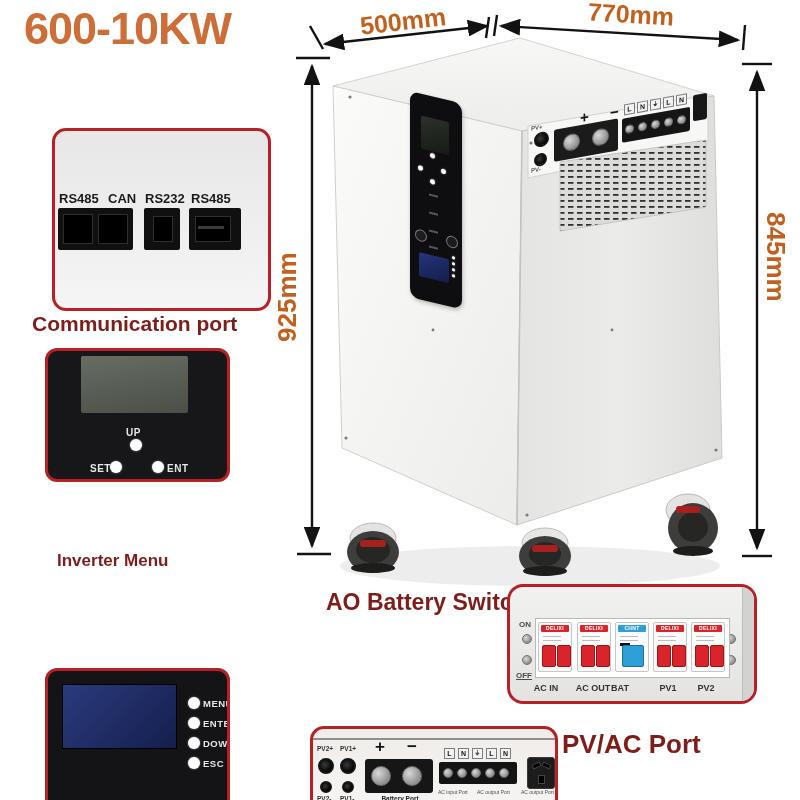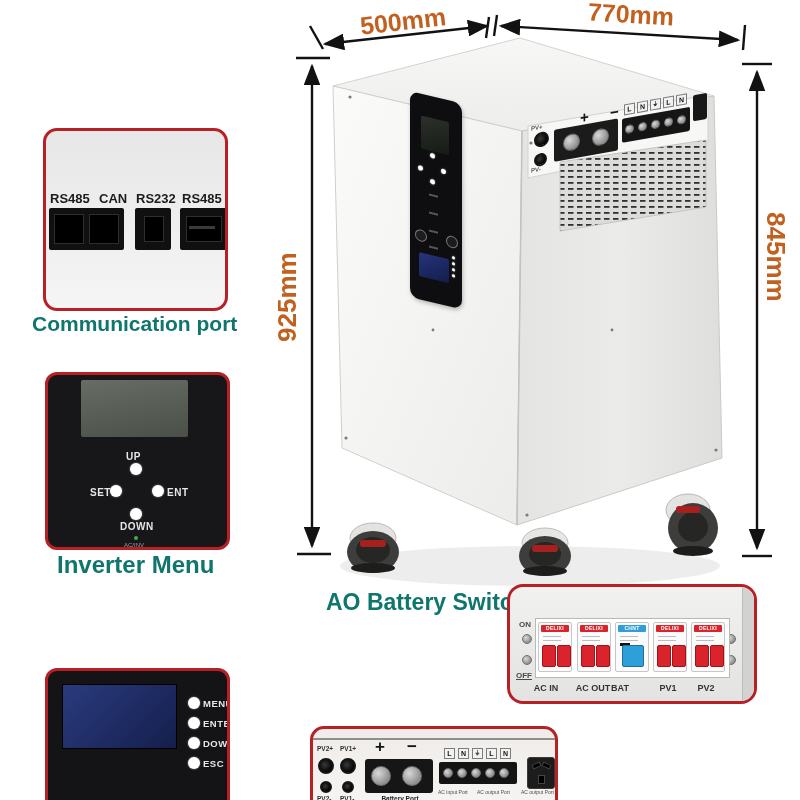"600-10KW" div { html: none -> <div>600-10KW</div> }
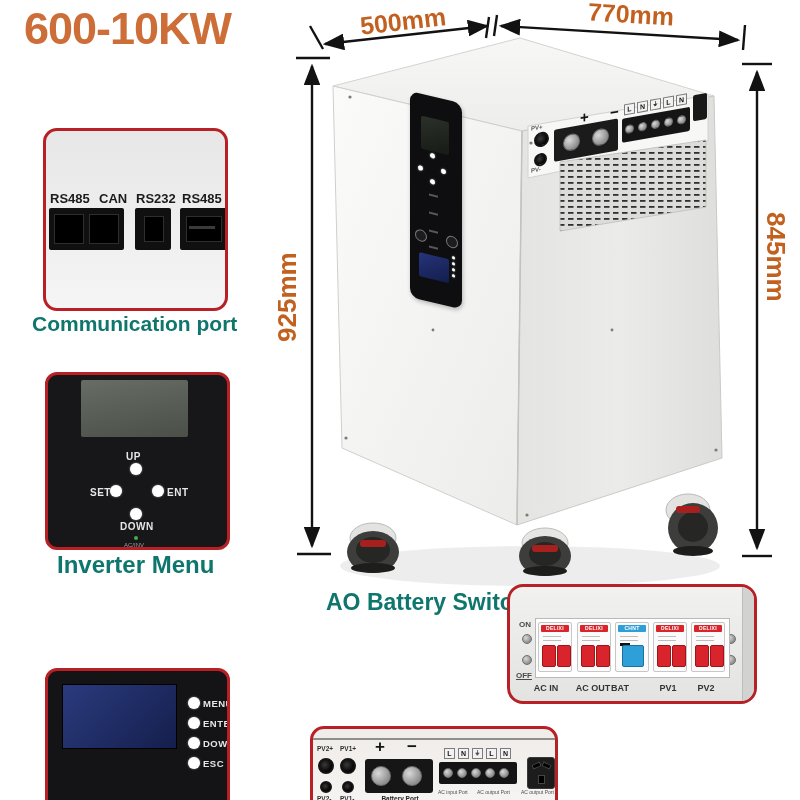"RS485" div.abs { left: 43px -> 52px; width: 185px -> 219px }
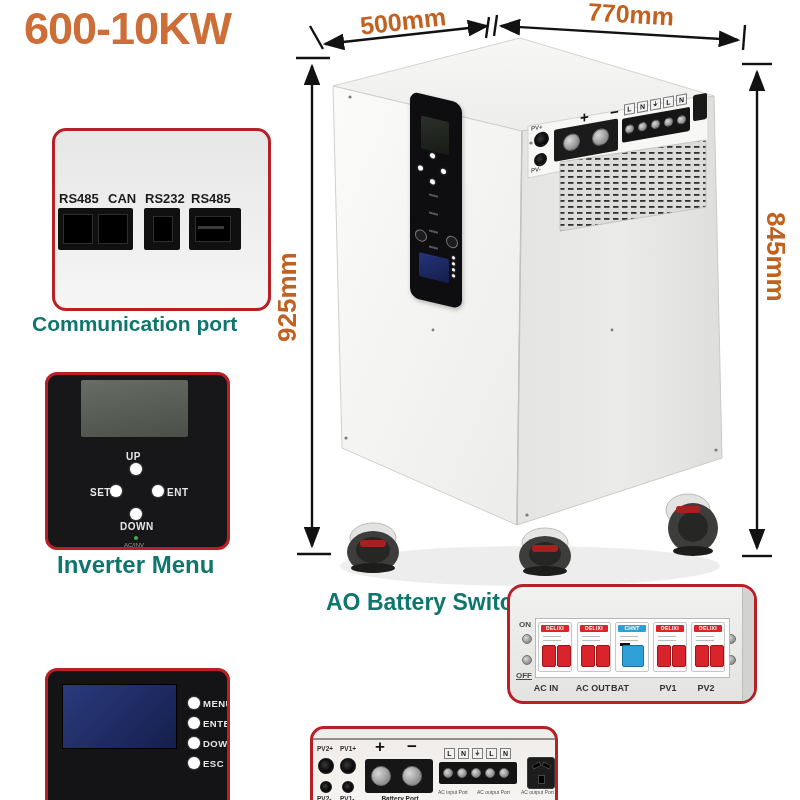"Communication port" .cap { color: #0f766e -> #7f1d1d }
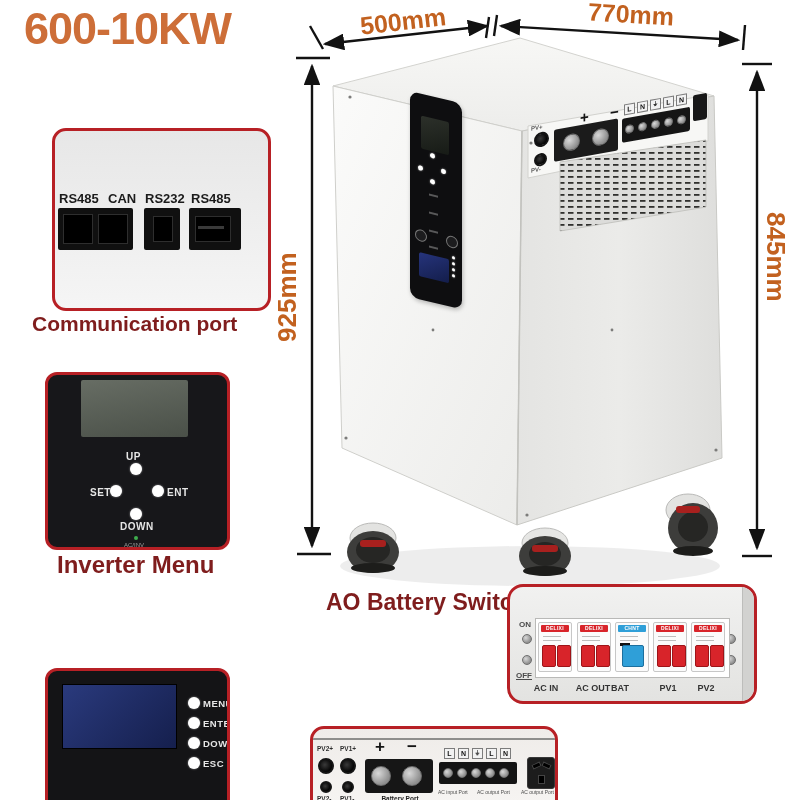"UP" div.abs { height: 178px -> 134px; top: 372px -> 348px }
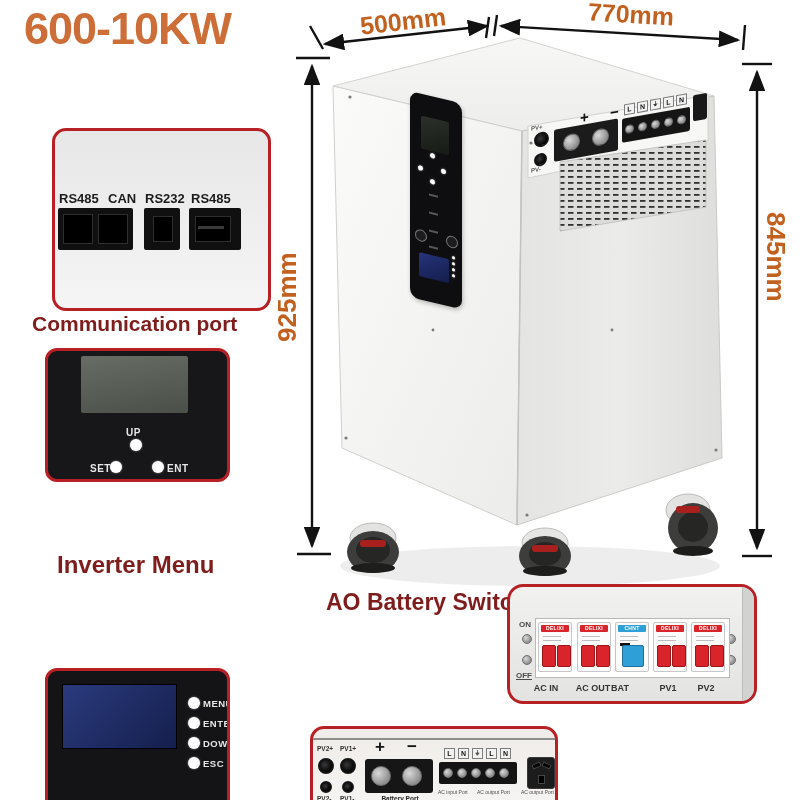"Inverter Menu" div.abs { font-size: 24px -> 17px }
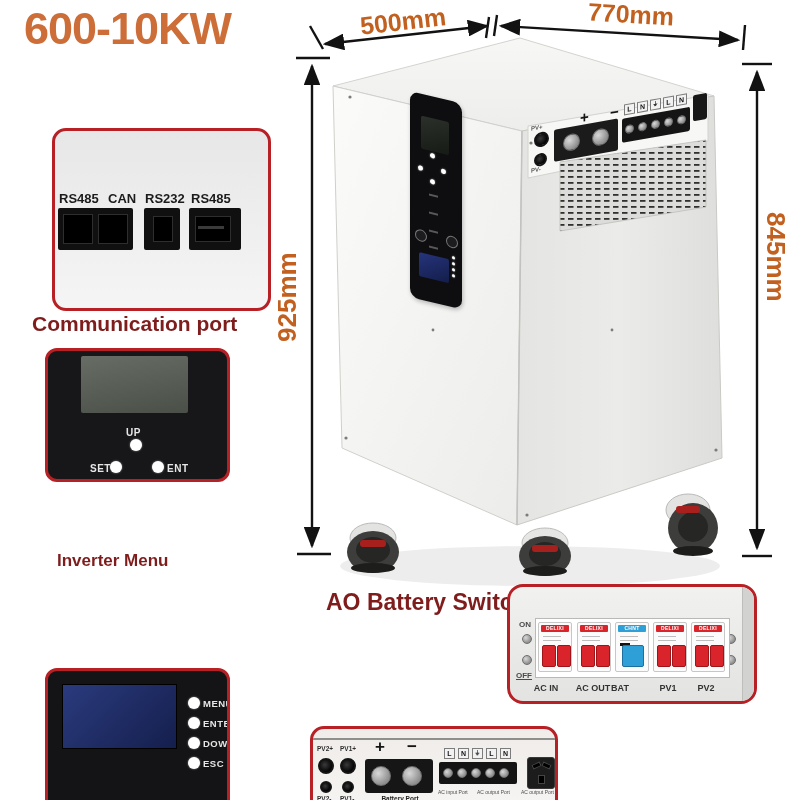"PV/AC Port" div.abs { html: none -> <div>PV/AC Port</div> }
